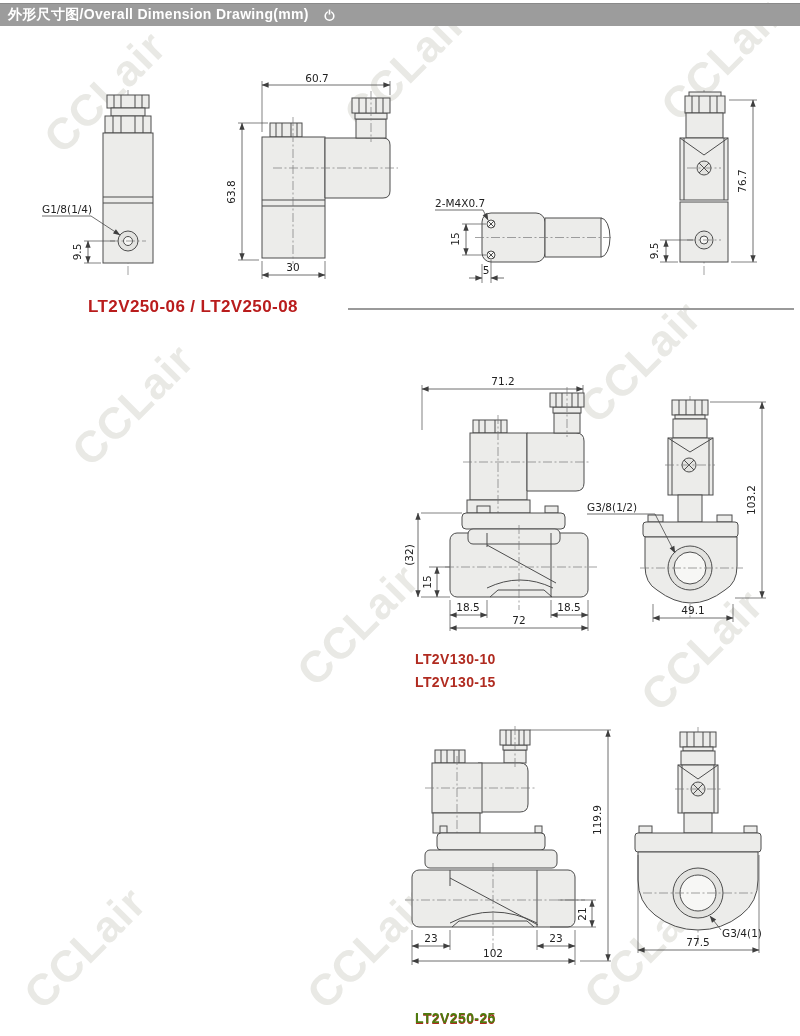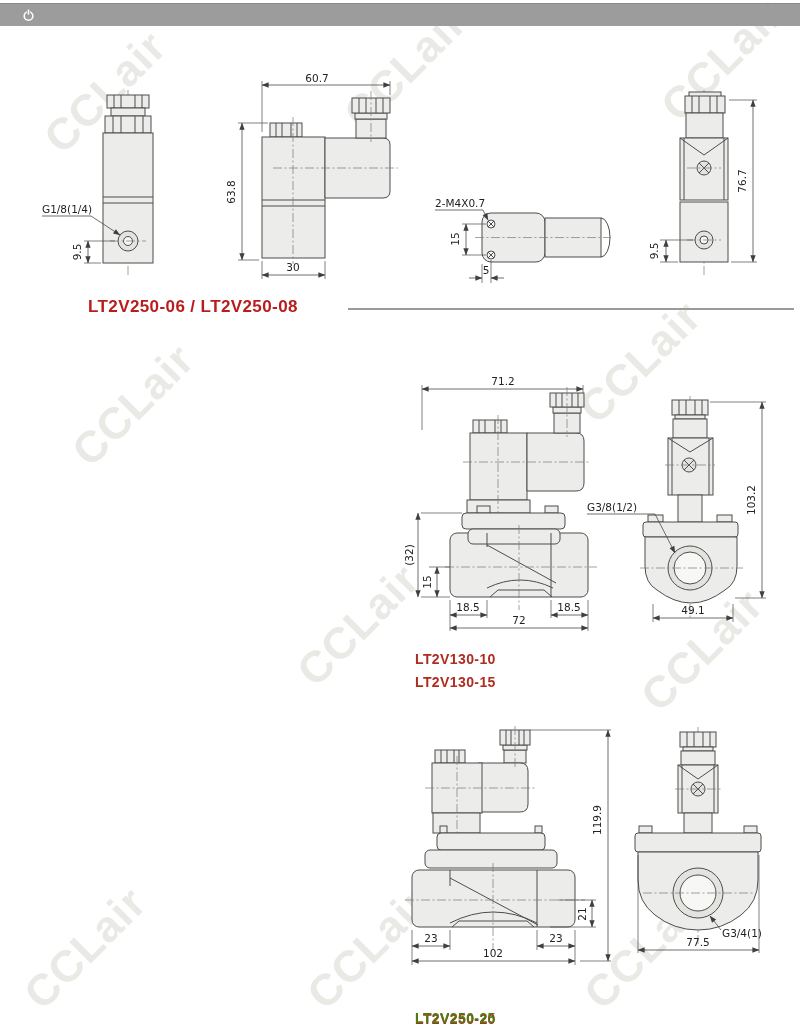"外形尺寸图/Overall Dimension Drawing(mm)" span { html: none -> <span>外形尺寸图/Overall Dimension Drawing(mm)</span> }
